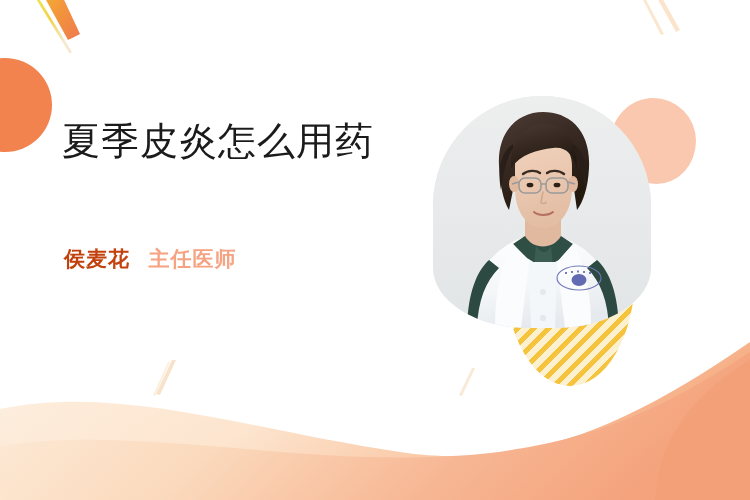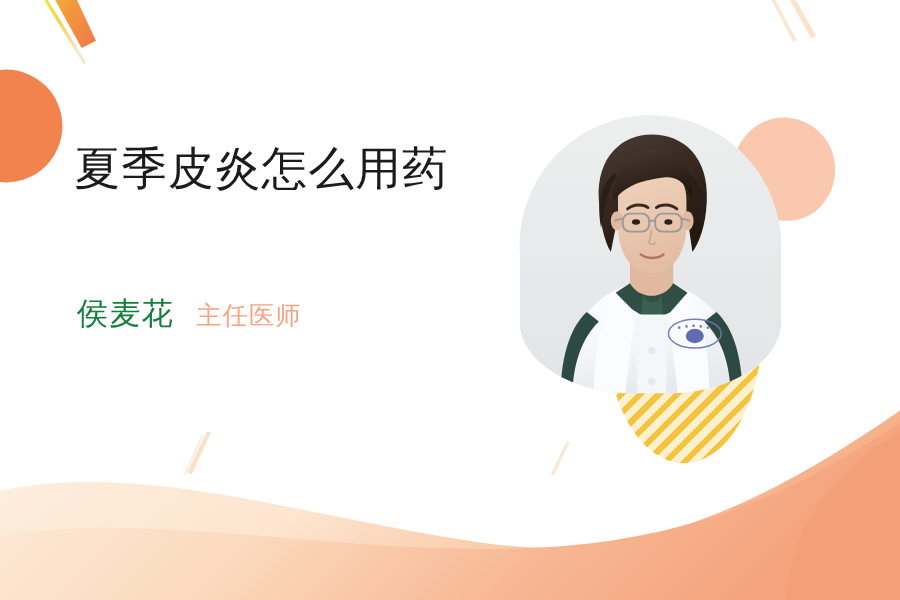"侯麦花" .nm { color: #15803d -> #c2410c; font-size: 26px -> 21px; font-weight: normal -> bold }
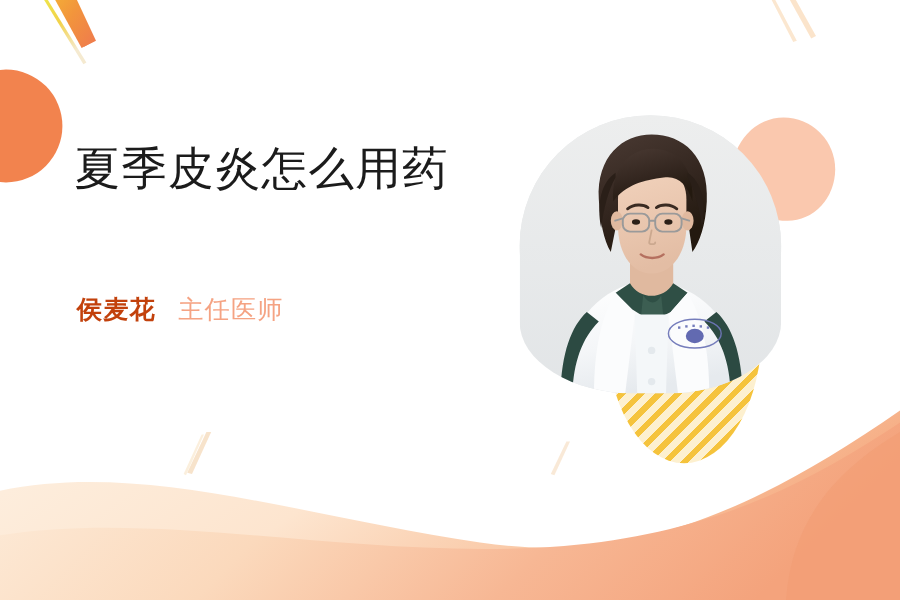"主任医师" .role { font-weight: normal -> bold }
